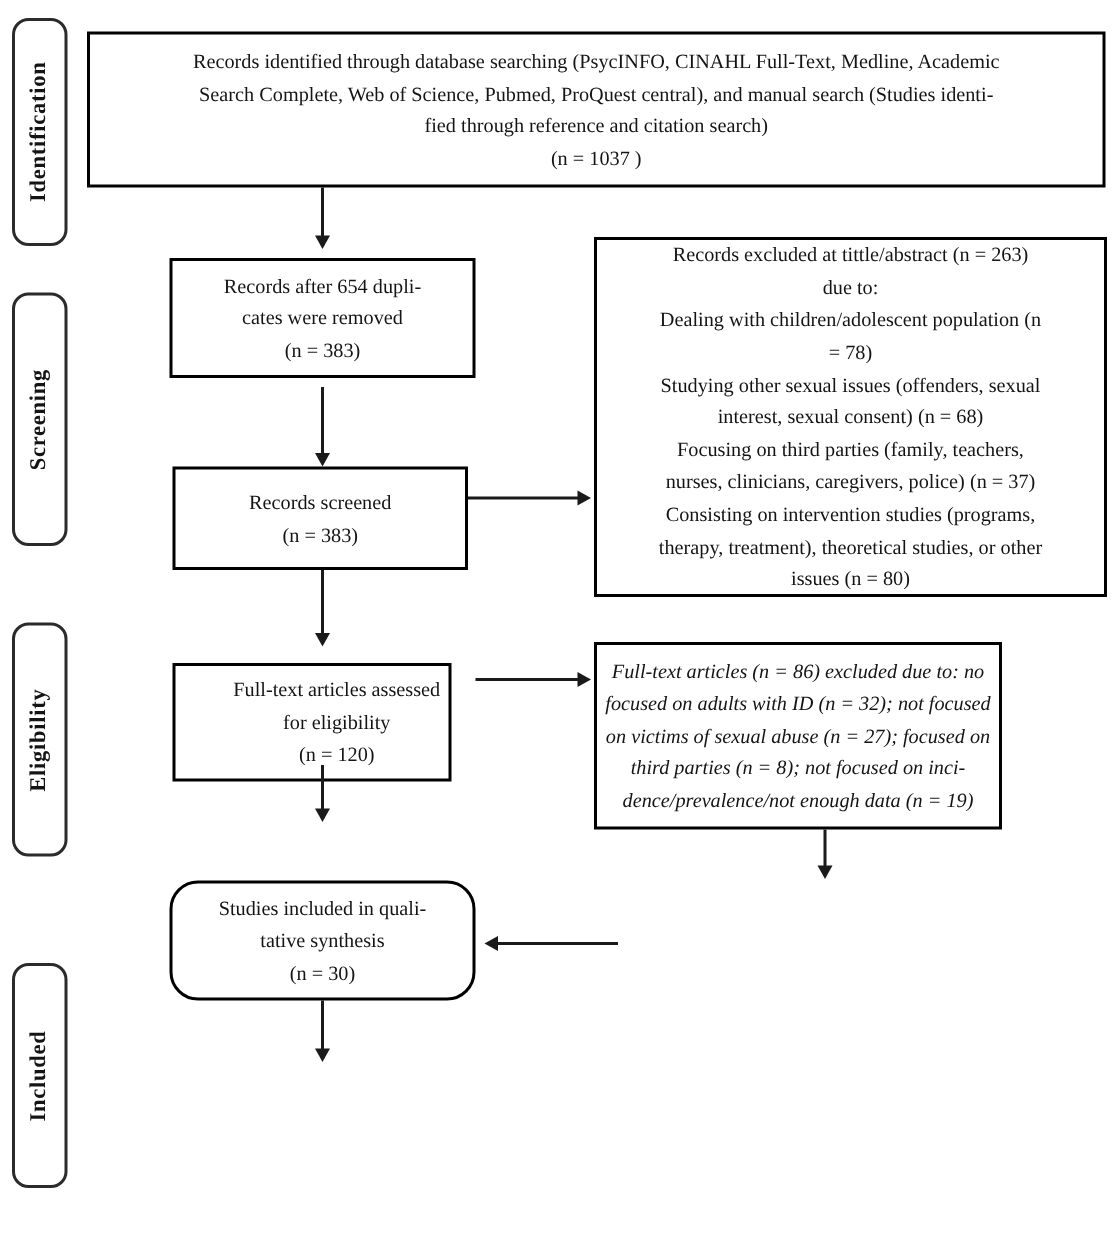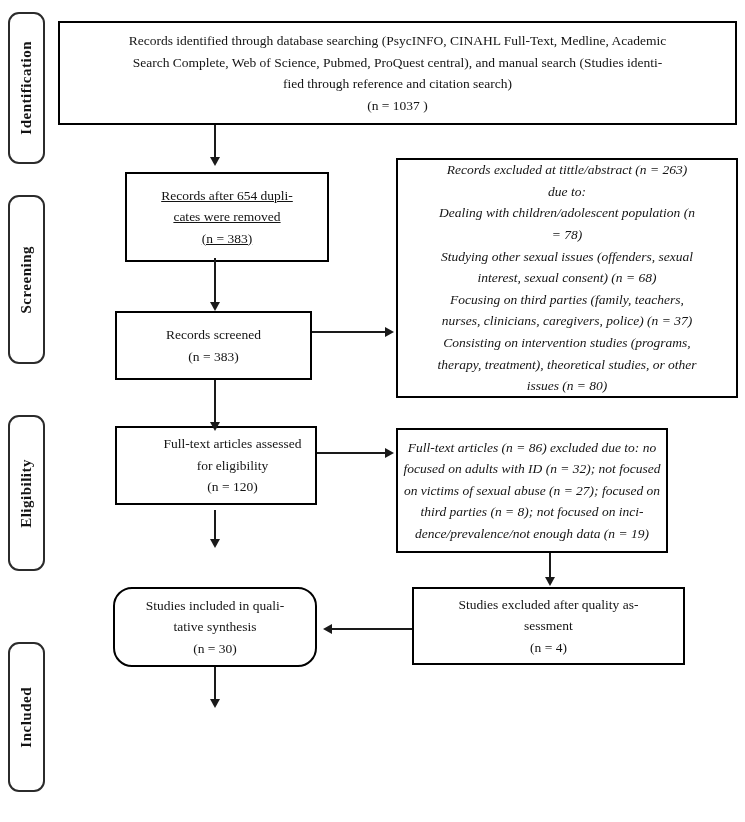"Records excluded at tittle/abstract (n" div.fbox { font-style: italic -> none }
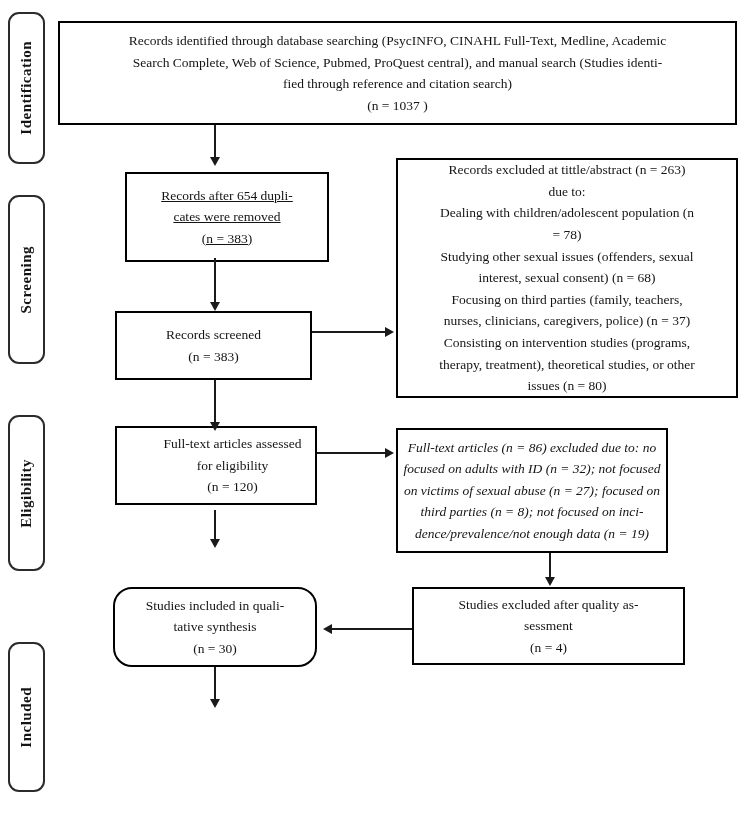"Records after 654 dupli-" div.fbox { height: 90px -> 80px; left: 125px -> 113px; text-decoration: underline -> none }
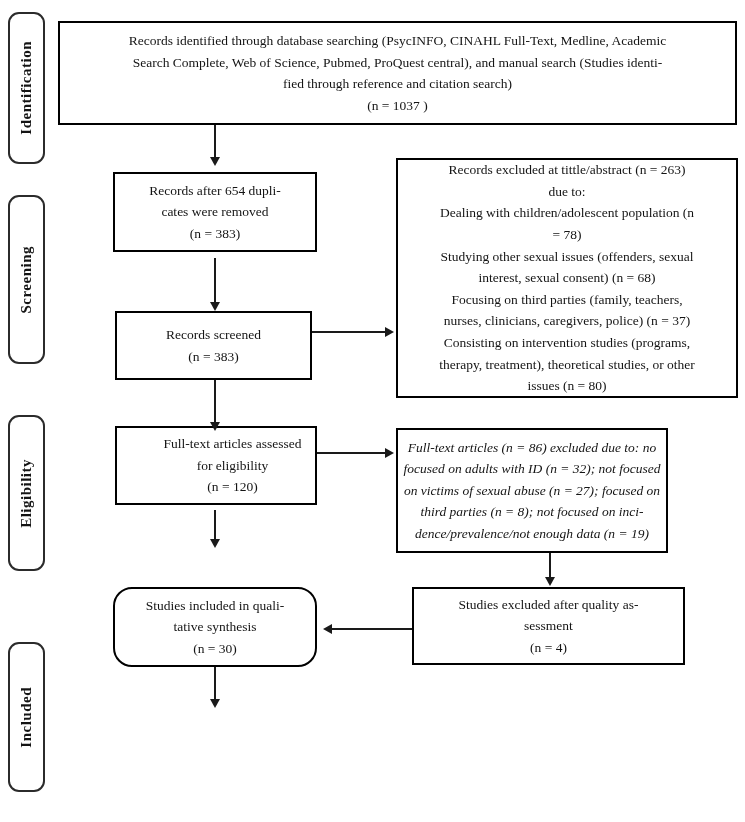"Full-text articles assessed" div.fbox { top: 426px -> 442px; width: 202px -> 186px }
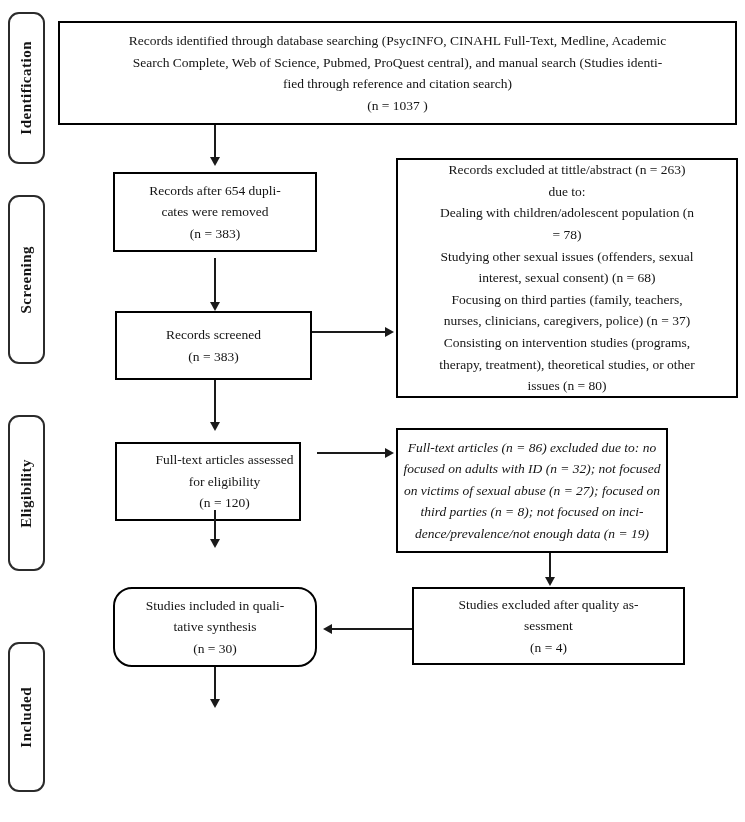"Studies excluded after quality as-" div.fbox { html: <div>Studies excluded after quality as- sessment (n = 4)</div> -> none }
